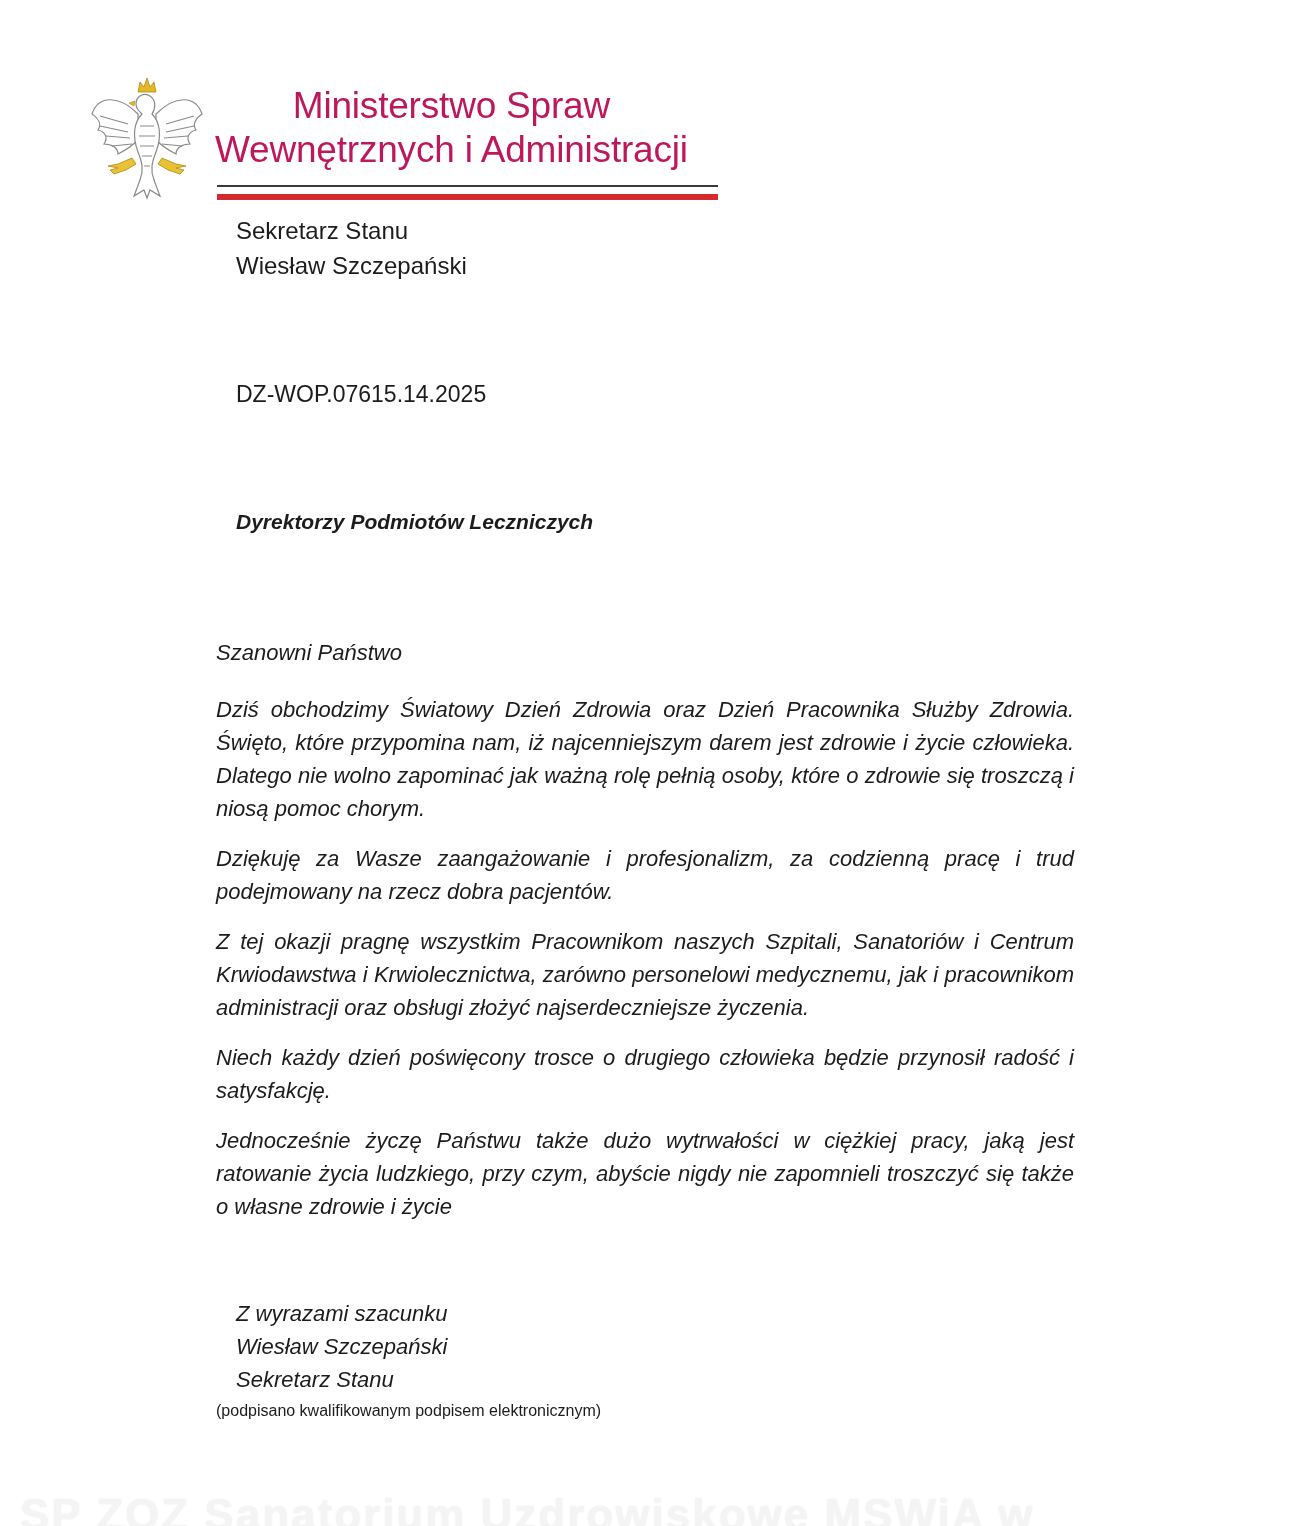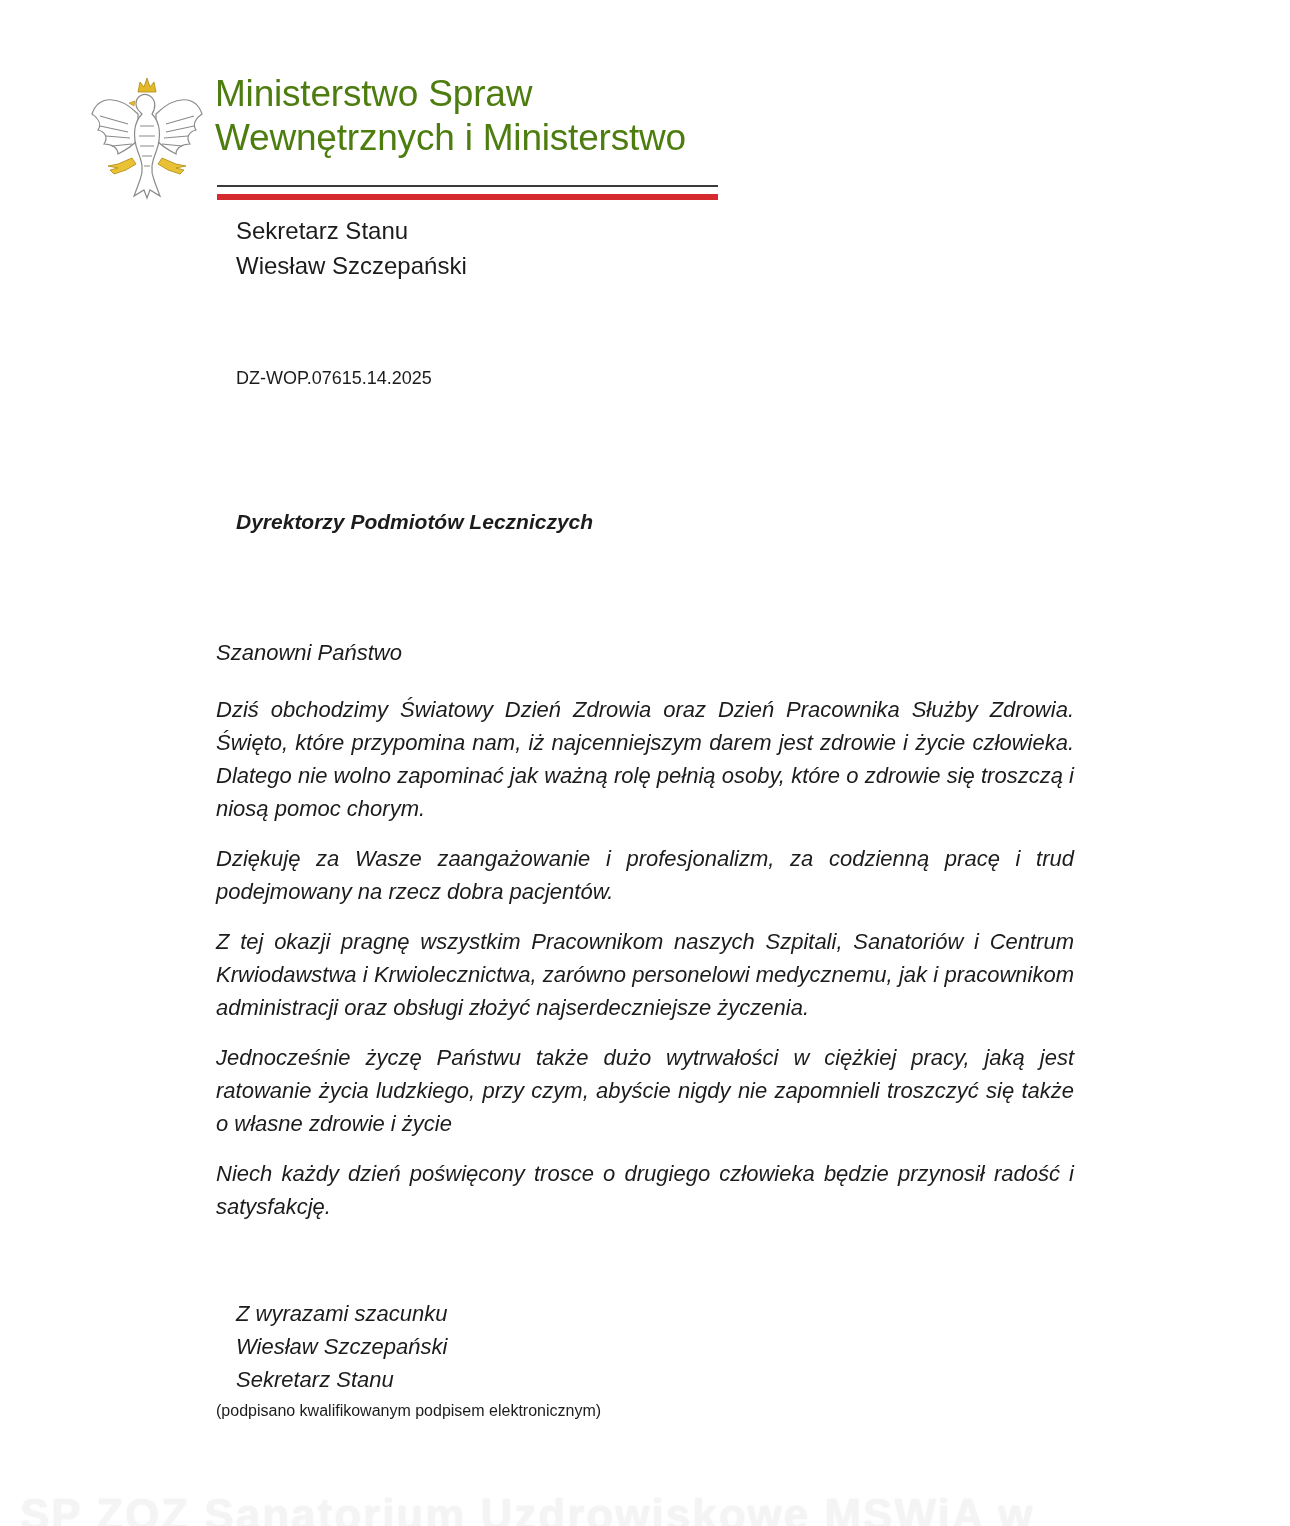"Ministerstwo Spraw" .ministry-title { color: #4d7c0f -> #be185d; text-align: none -> center; top: 72px -> 84px }
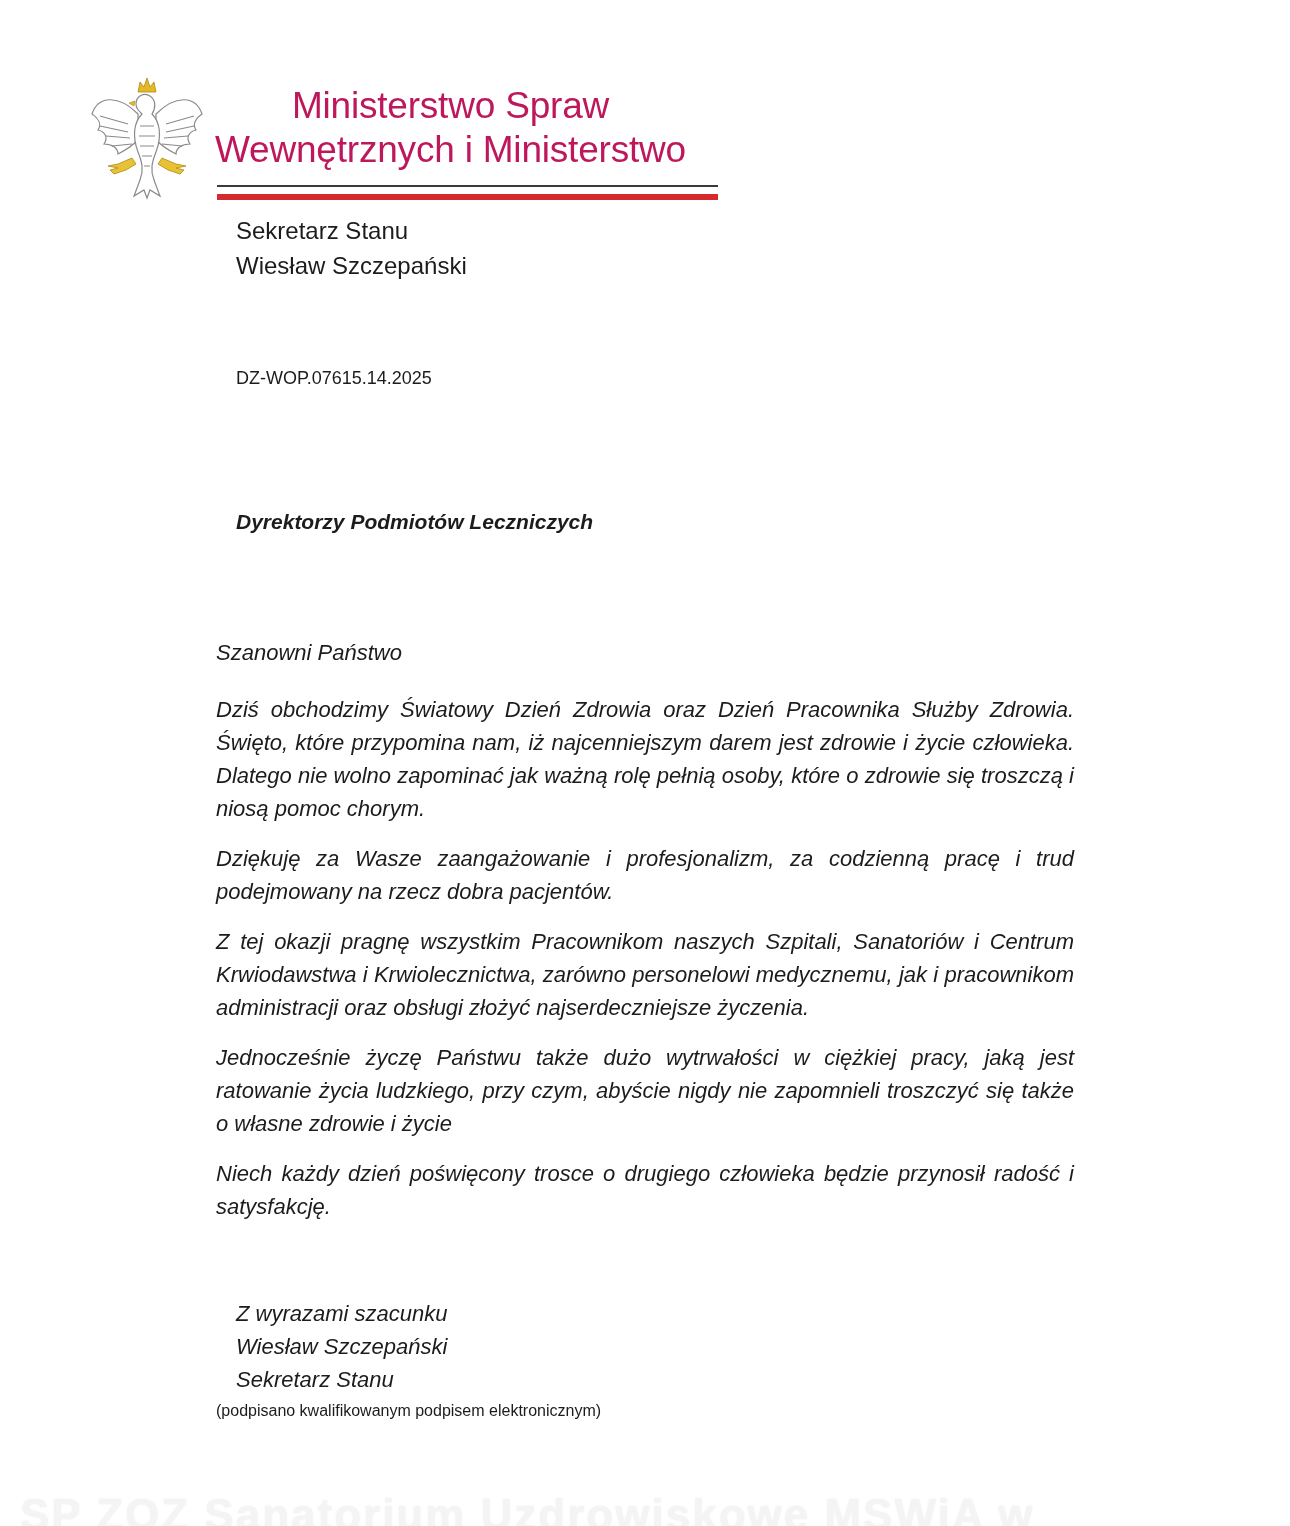"Wewnętrznych i Ministerstwo" div { text: Ministerstwo -> Administracji }
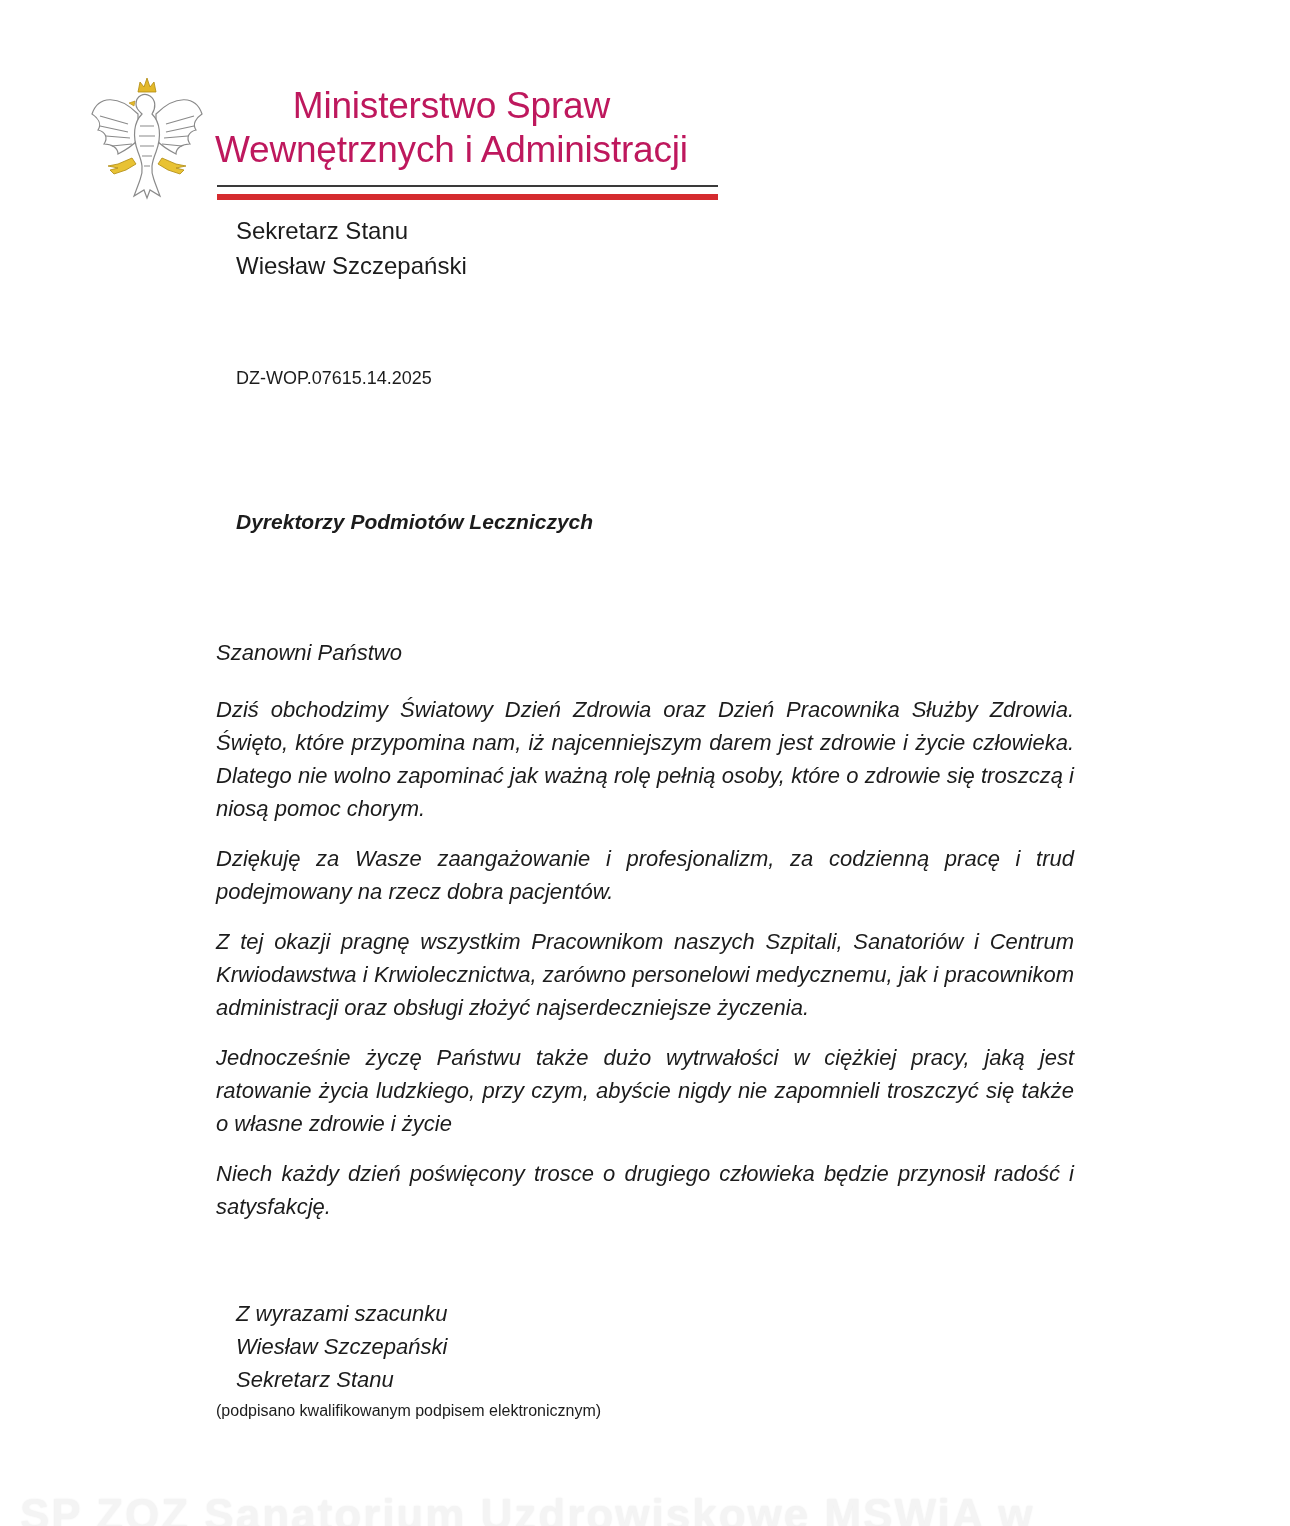"DZ-WOP.07615.14.2025" .ref { font-size: 18px -> 23px; top: 362px -> 378px }
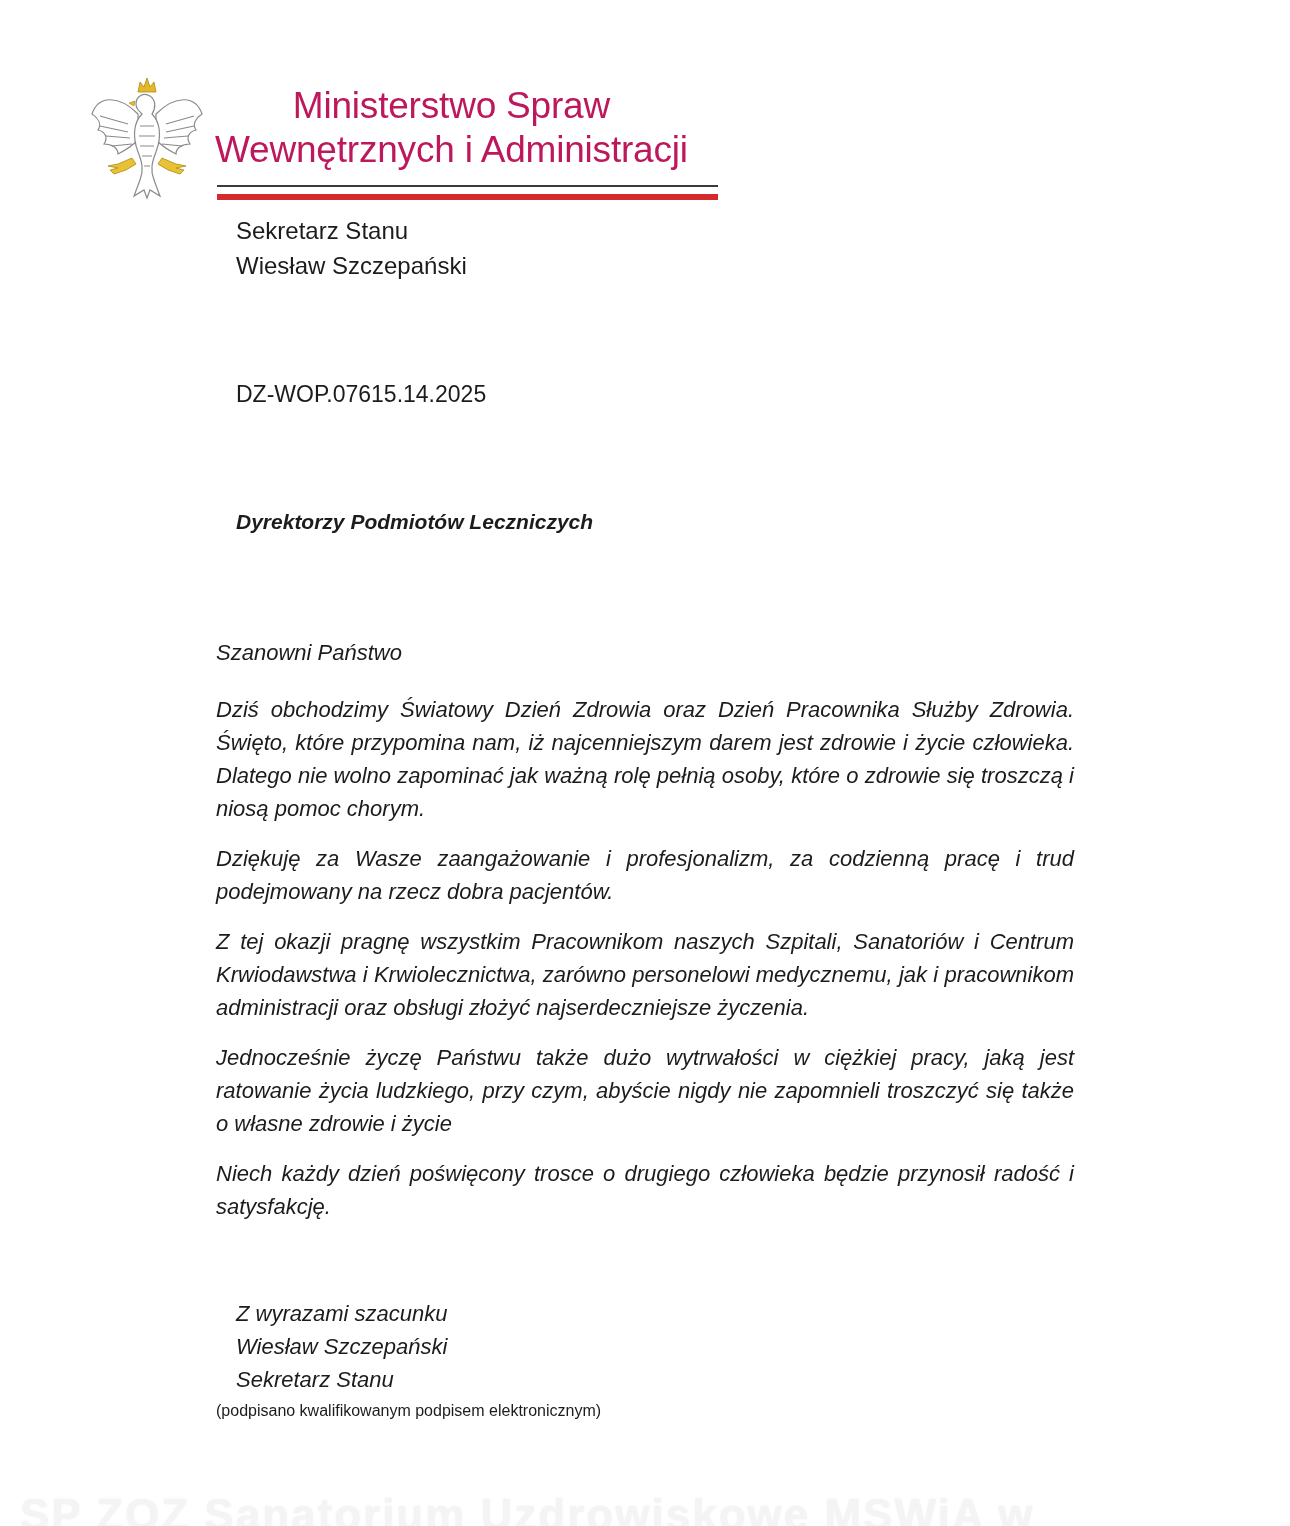"Jednocześnie życzę Państwu także dużo" p { order: before "Niech każdy dzień poświęcony trosce" -> after "Niech każdy dzień poświęcony trosce" }
